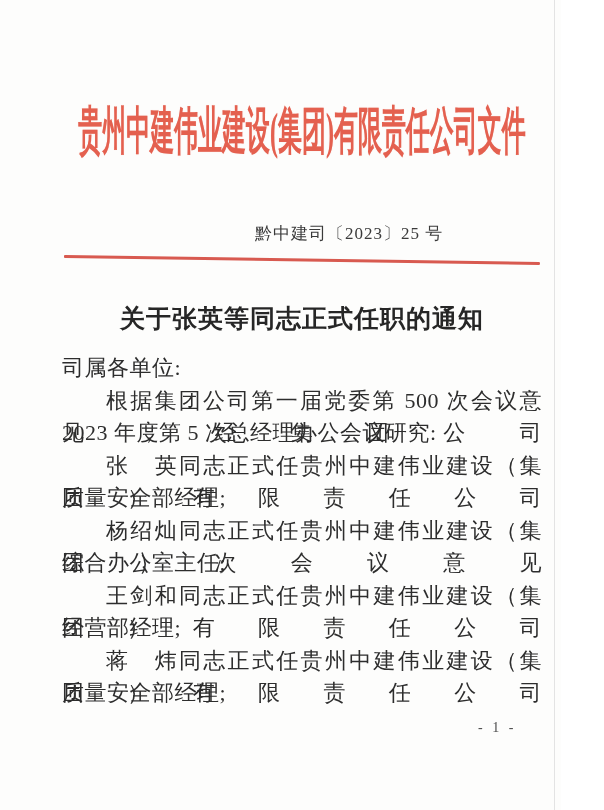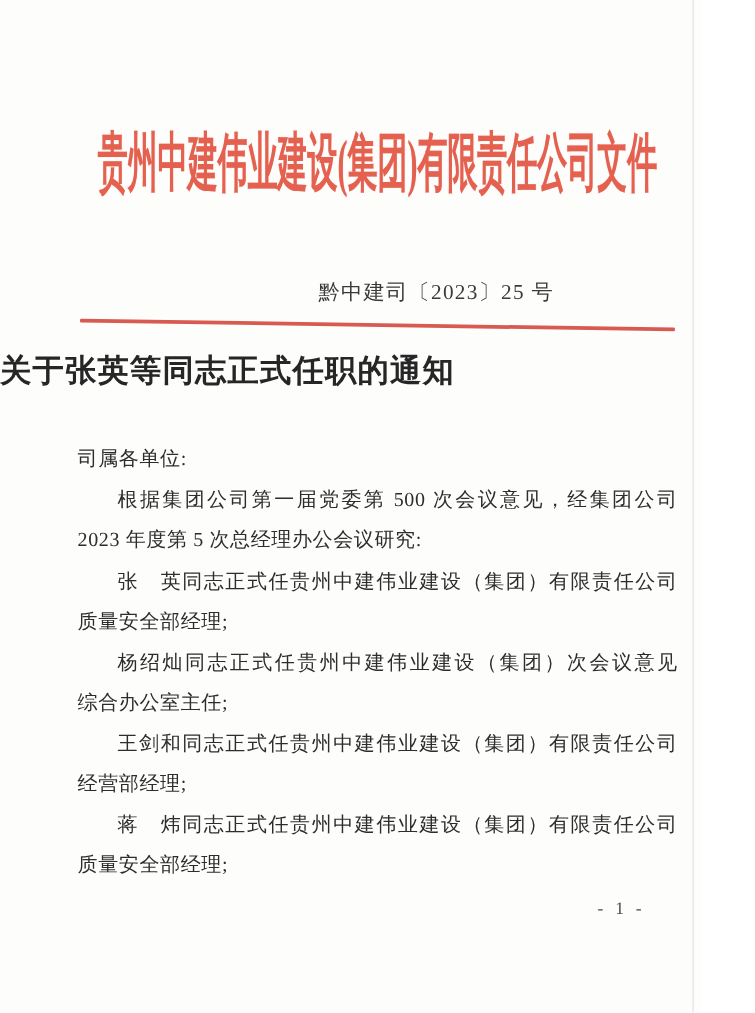"关于张英等同志正式任职的通知" .notice-title { text-align: none -> center; top: 280px -> 302px }
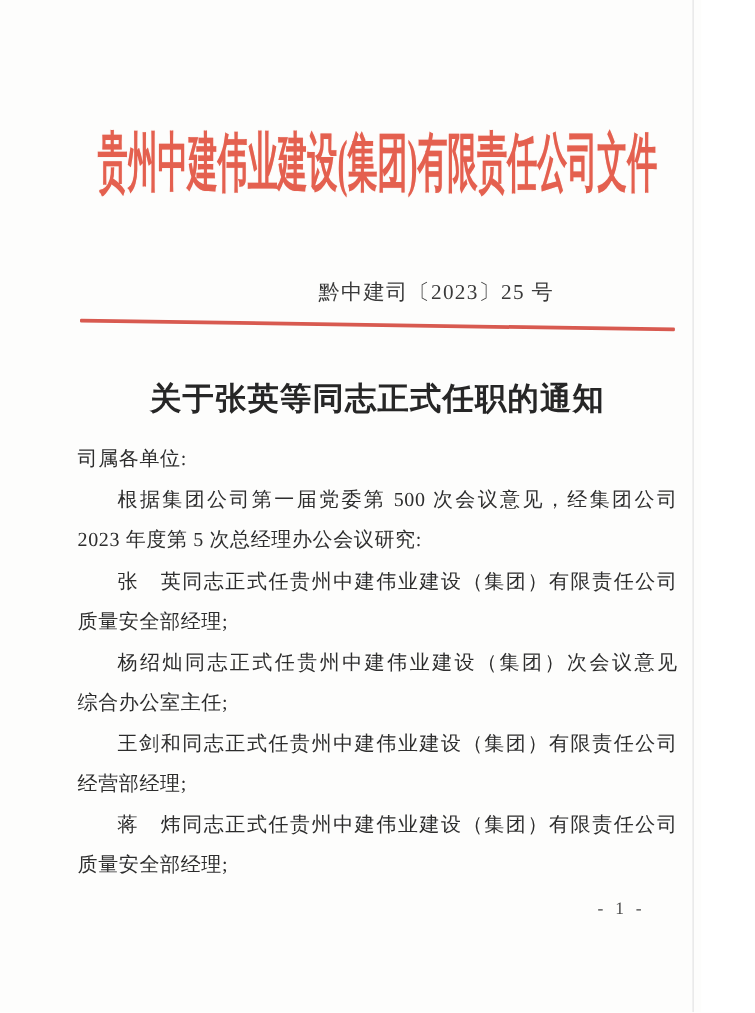"司属各单位:" .body { font-size: 16px -> 22px }
